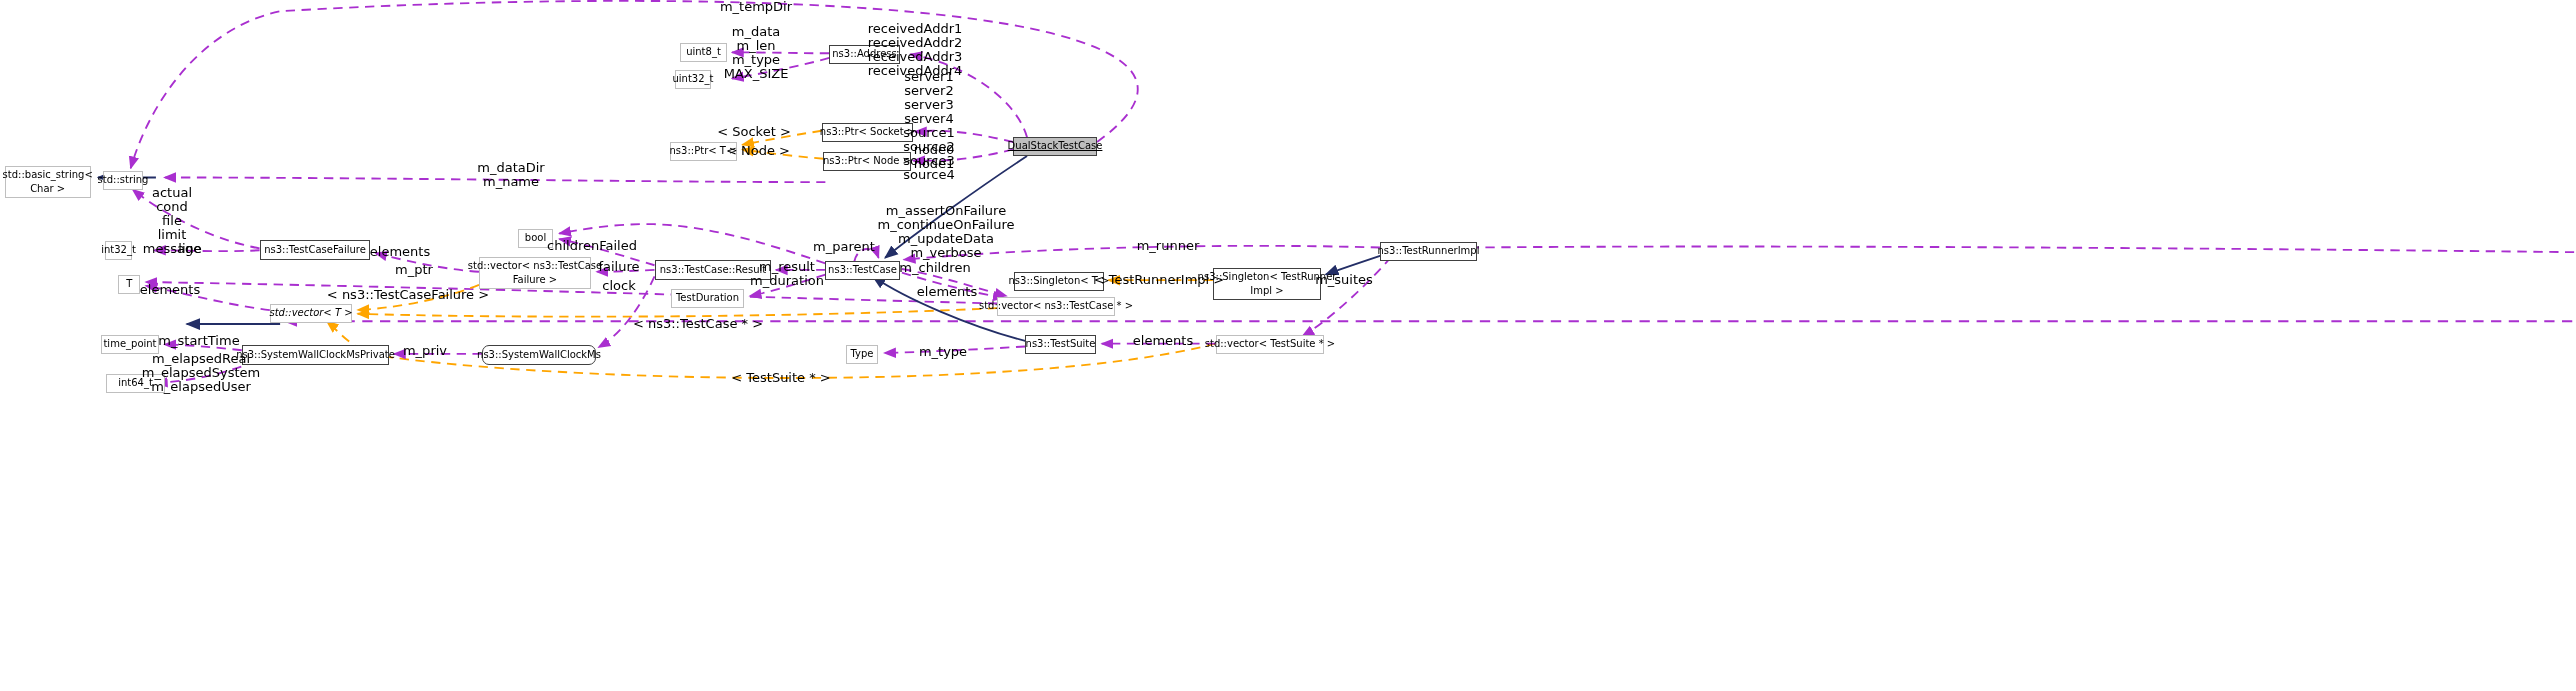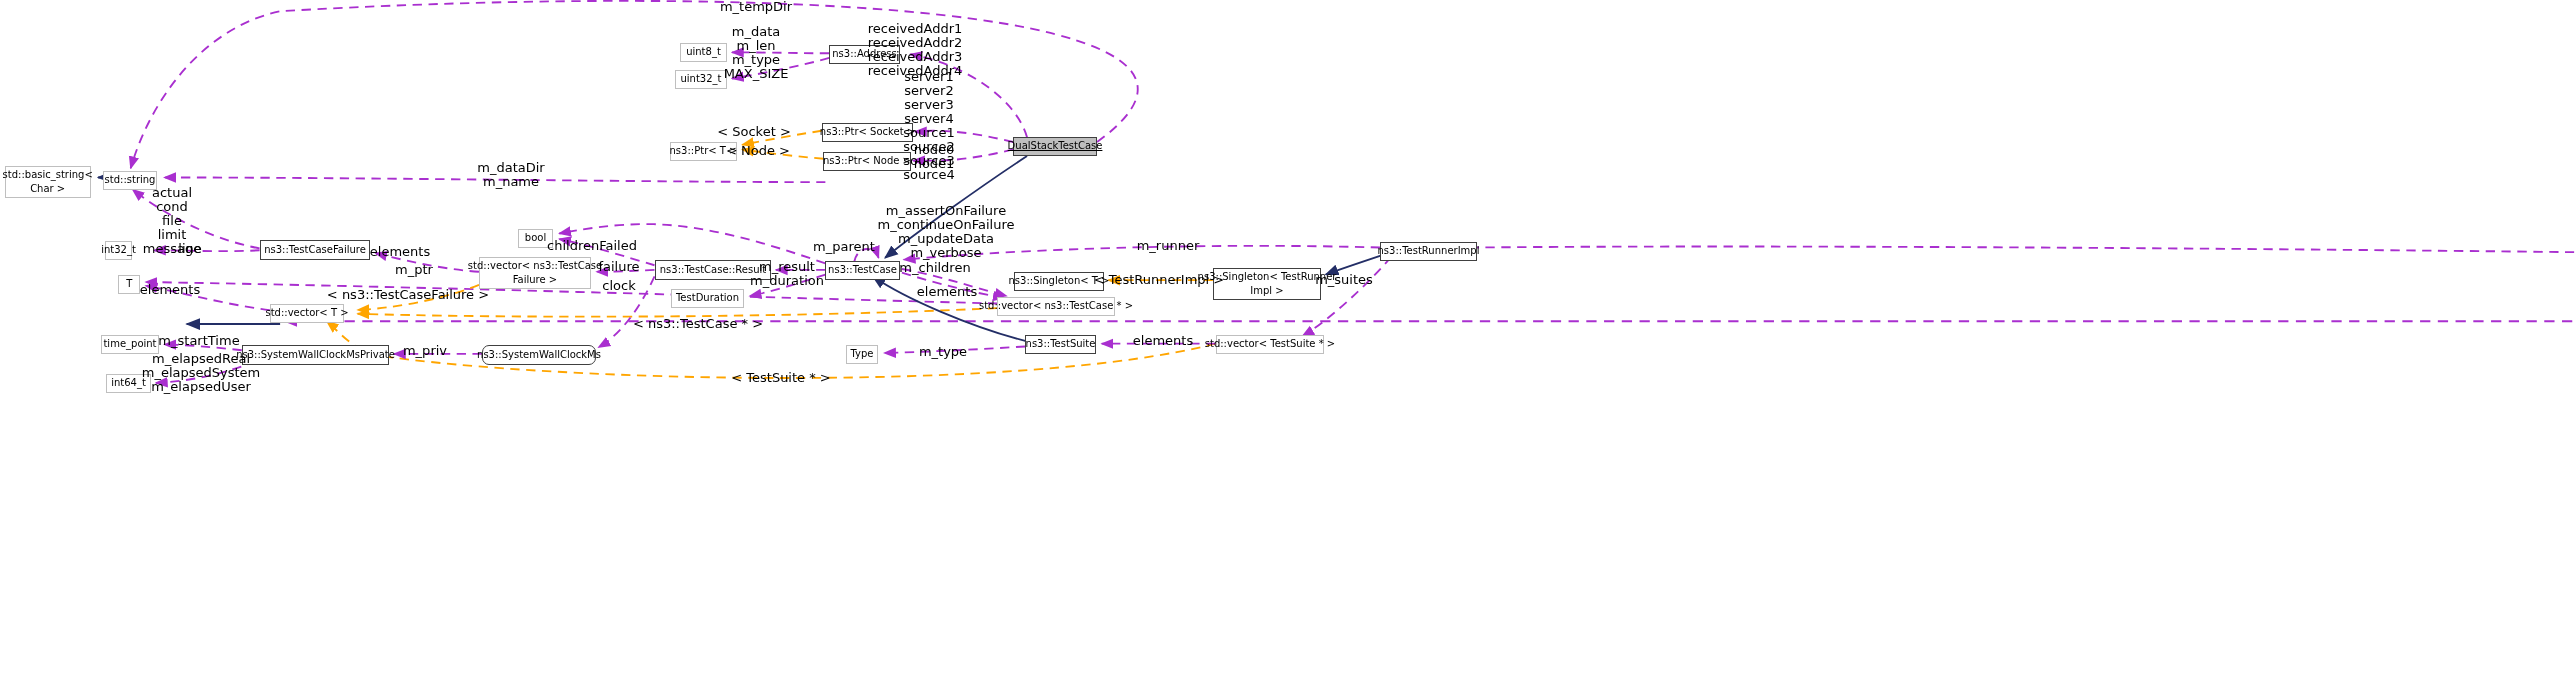"uint32_t" div.node { width: 52px -> 36px }
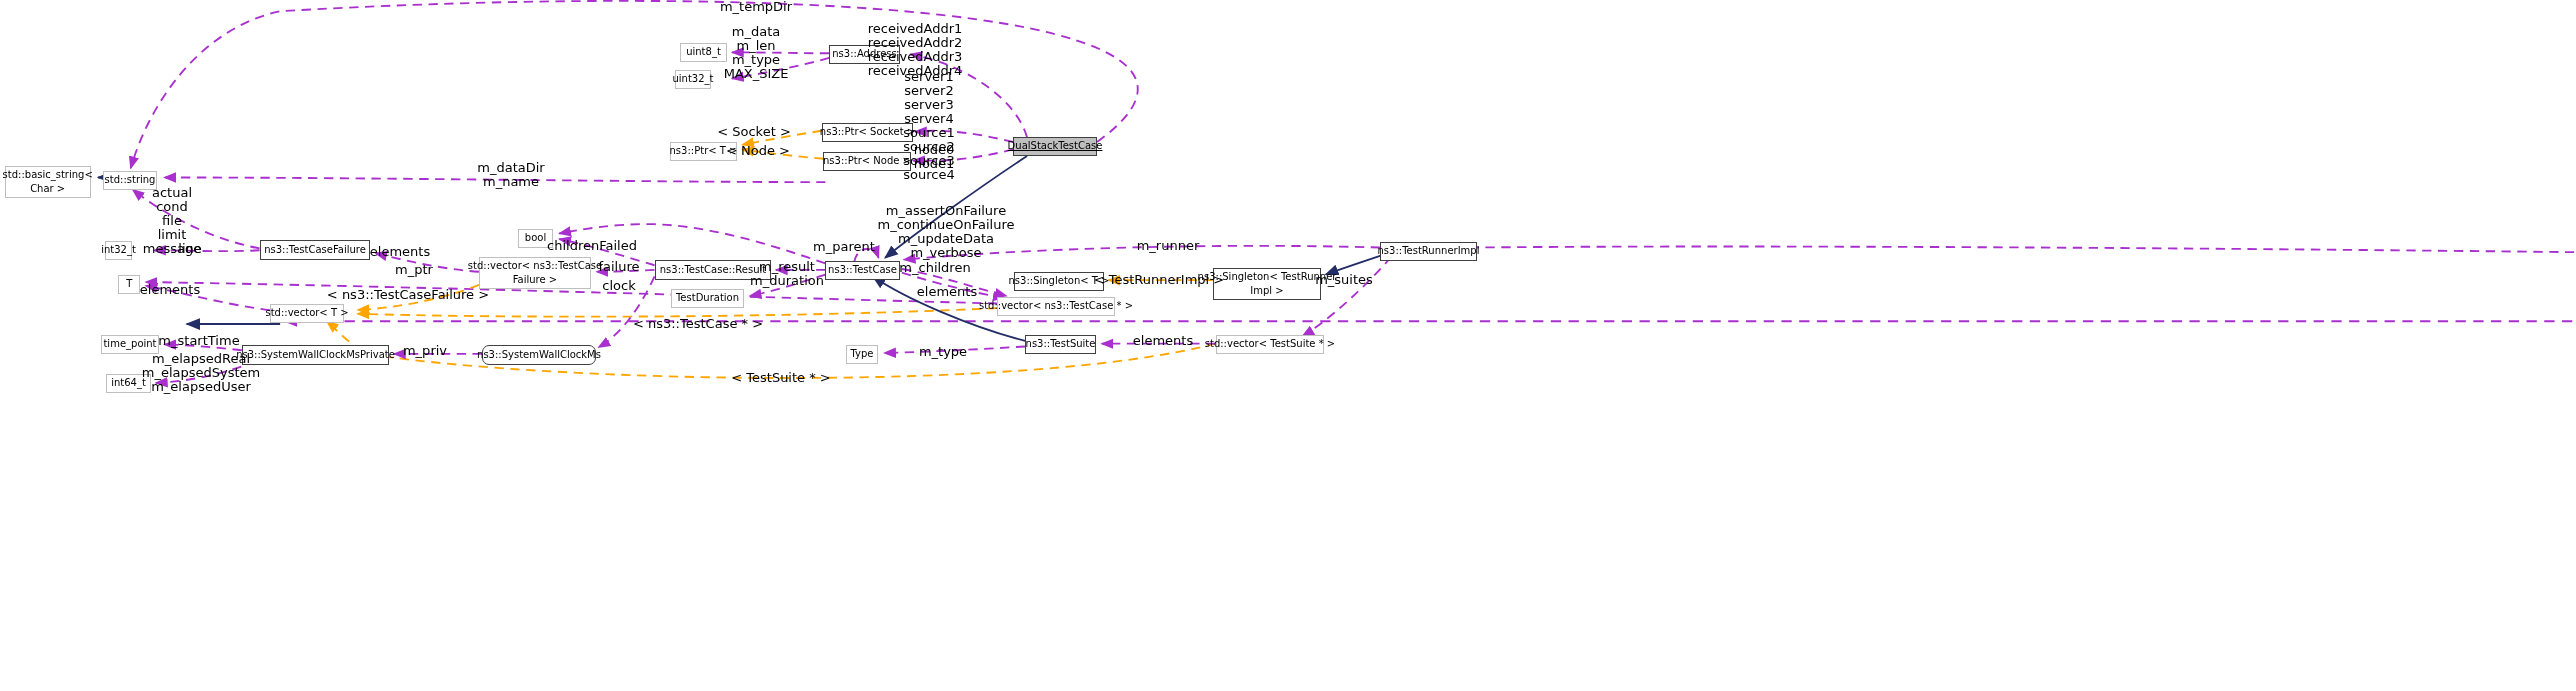"std::string" div.node { width: 54px -> 40px }
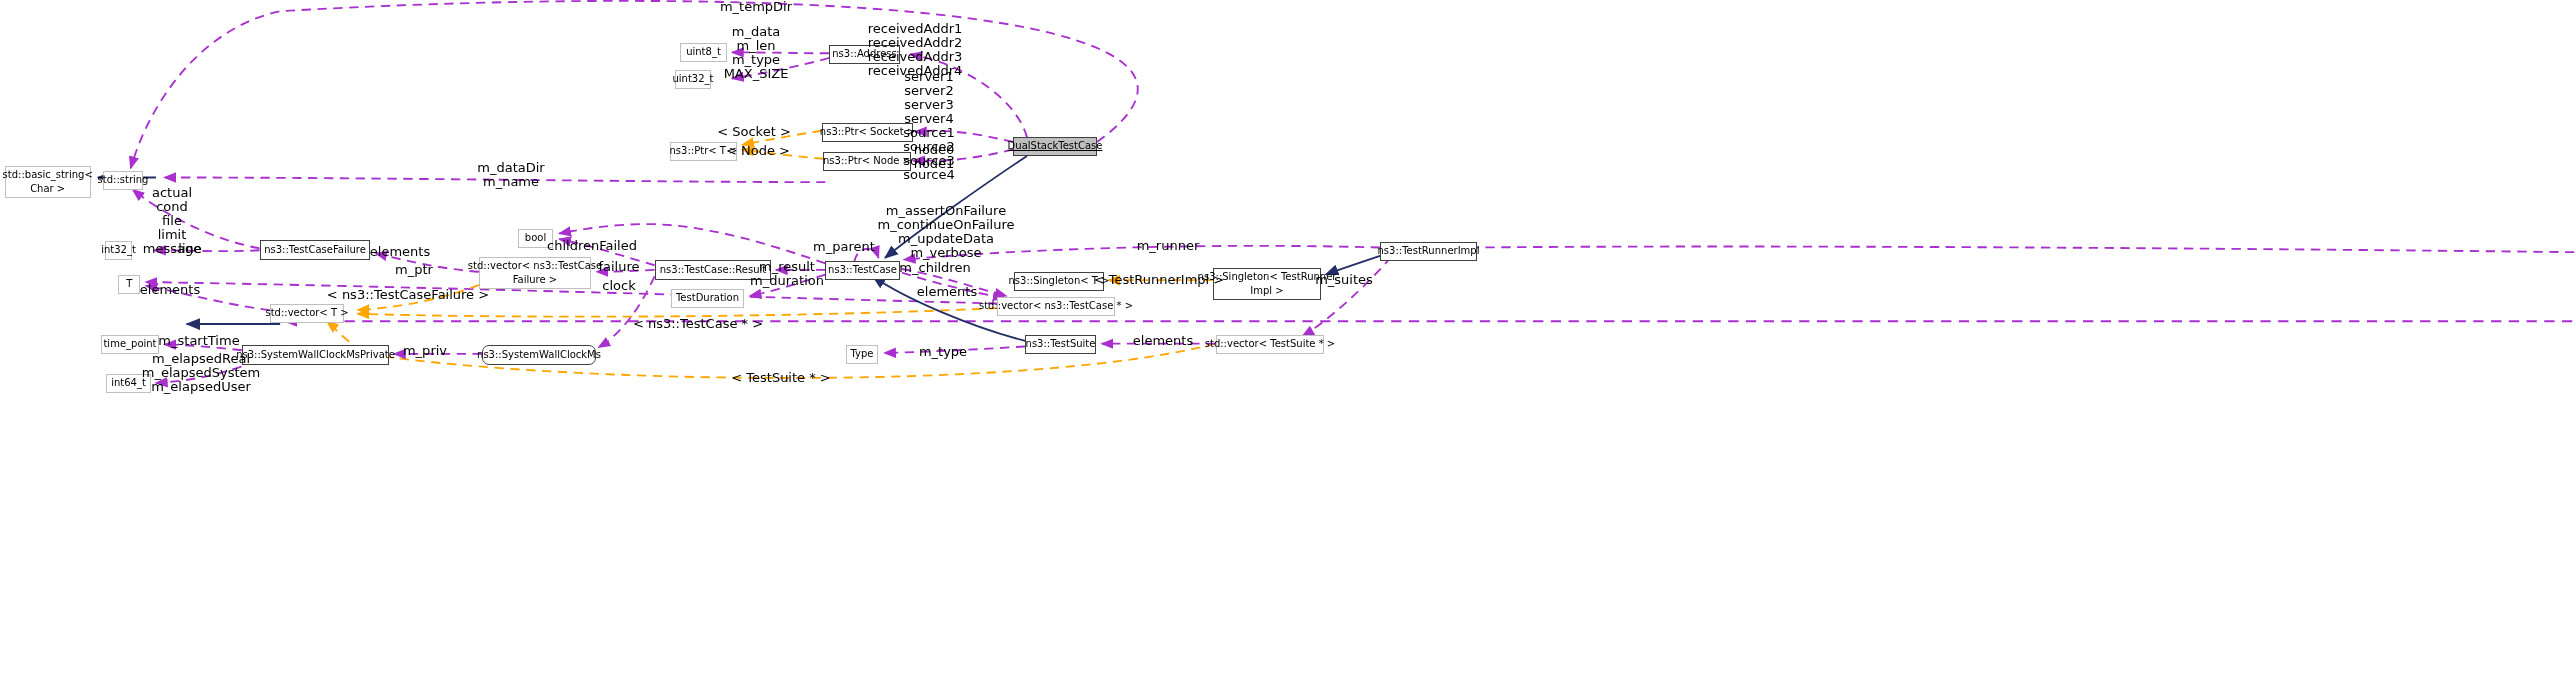"std::vector< T >" div.node { font-style: none -> italic; width: 74px -> 82px }
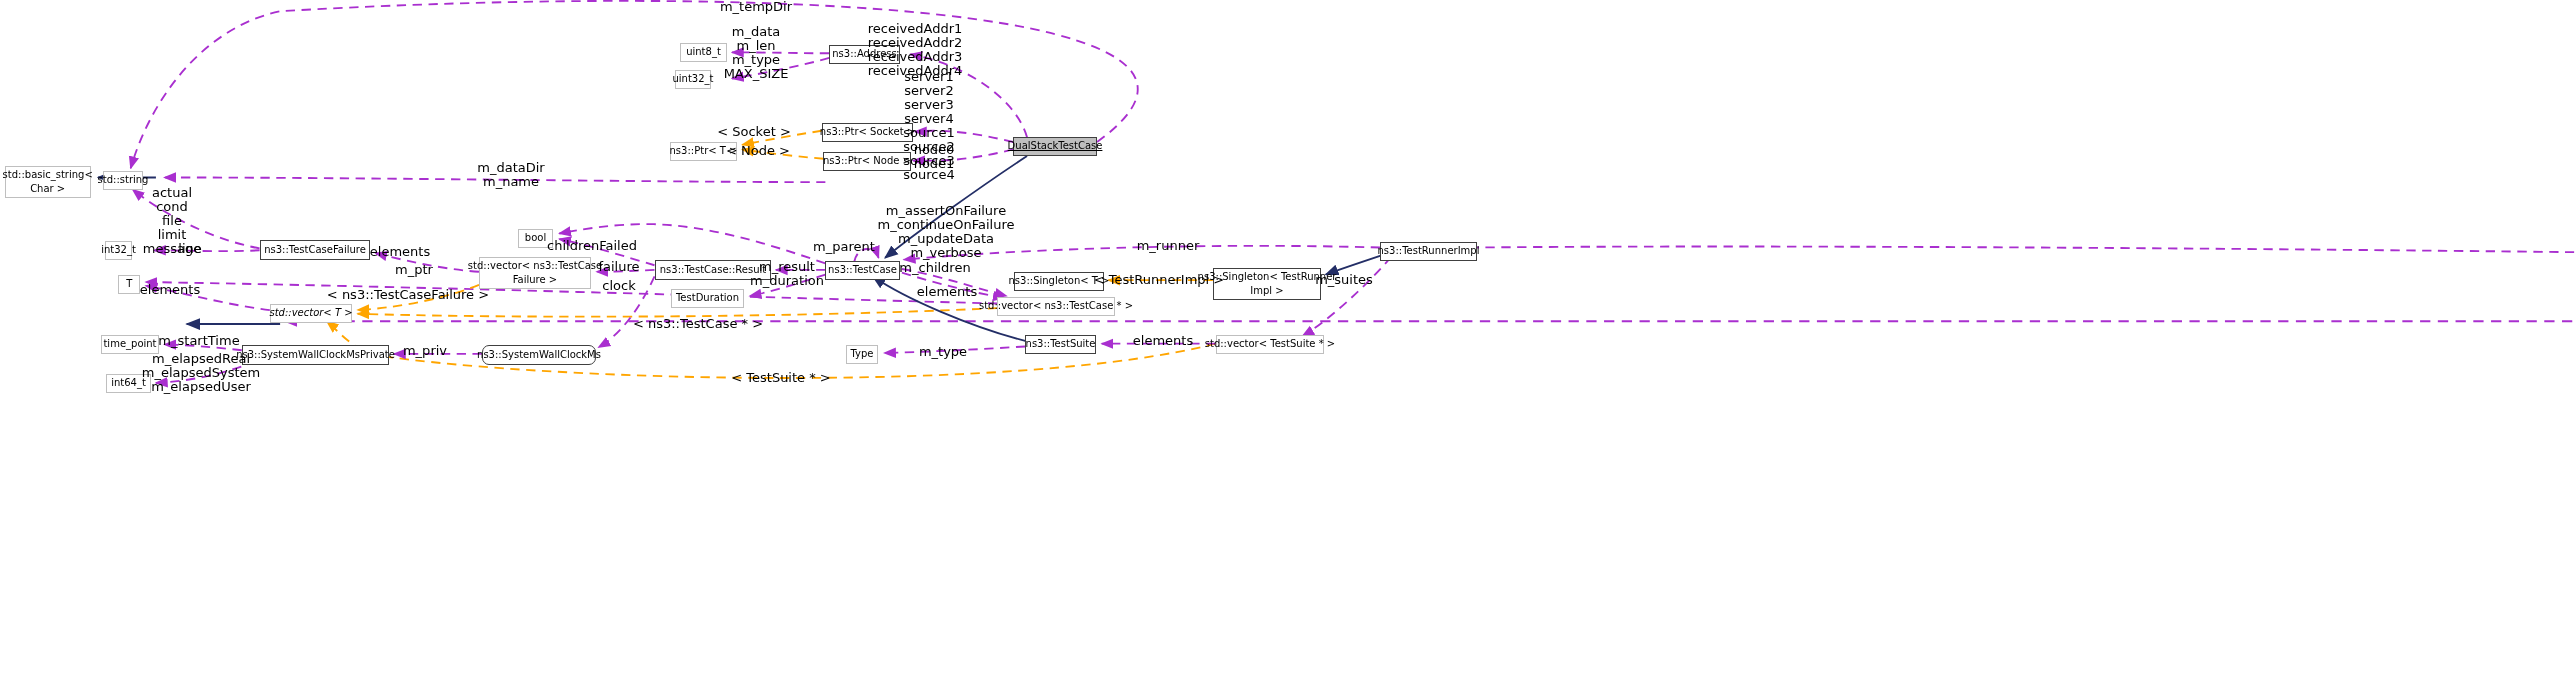"int64_t" div.node { width: 45px -> 59px }
